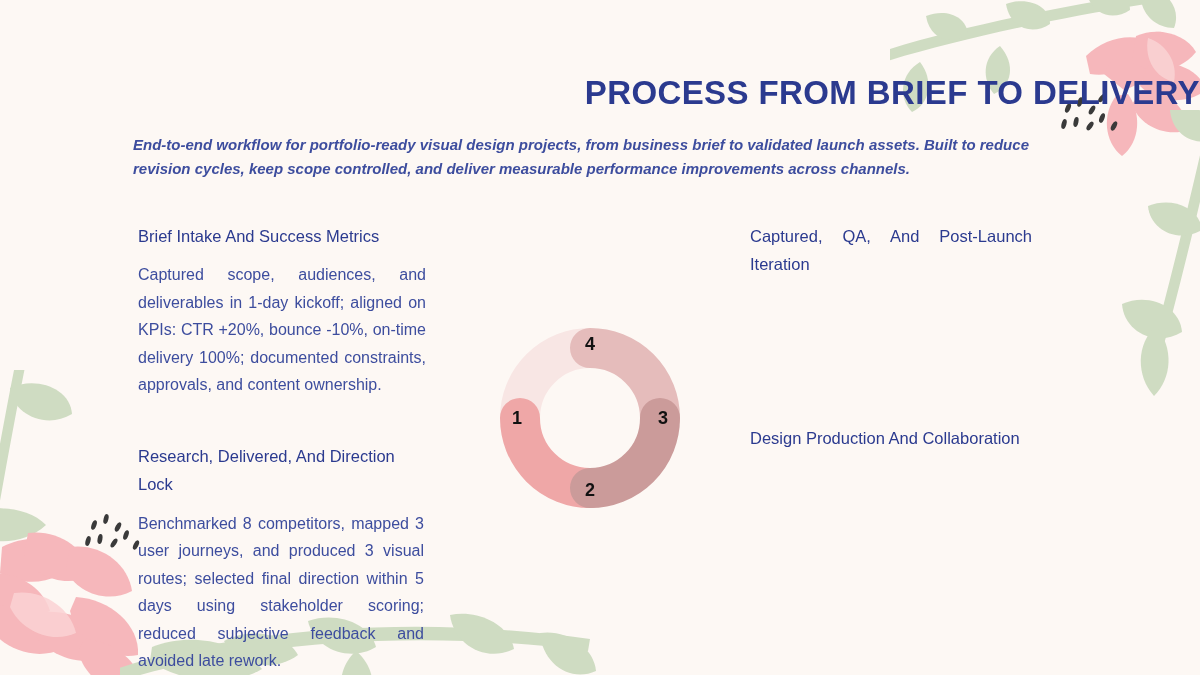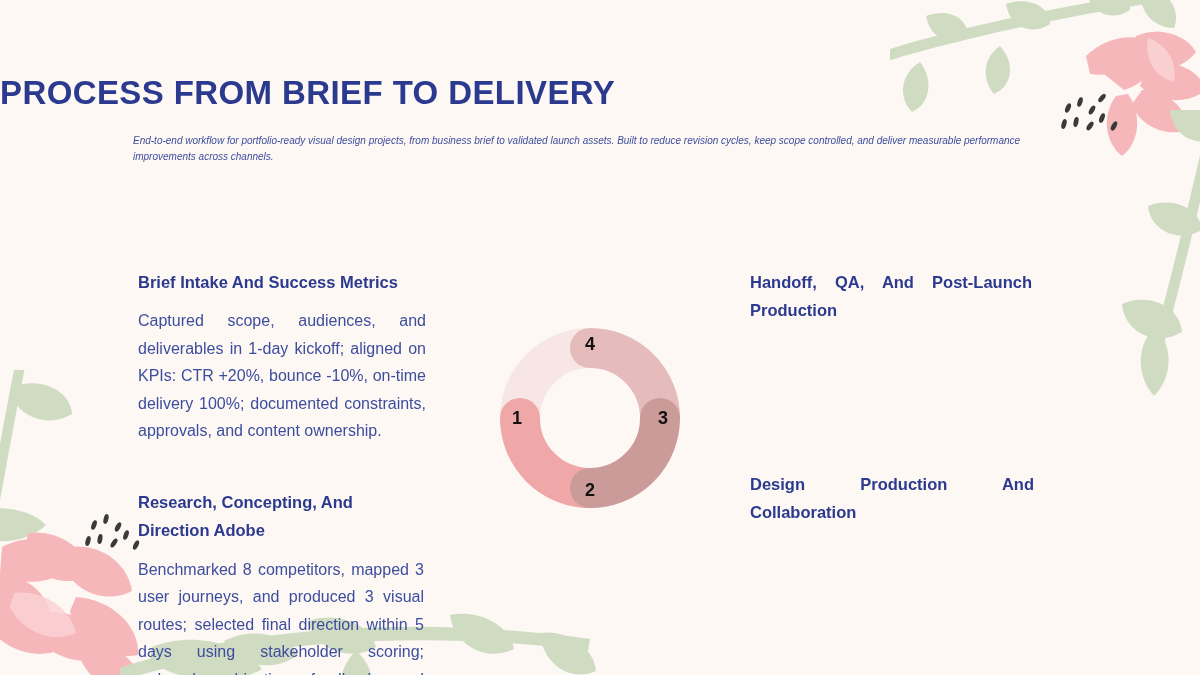"PROCESS FROM BRIEF TO DELIVERY" .title { text-align: left -> right }
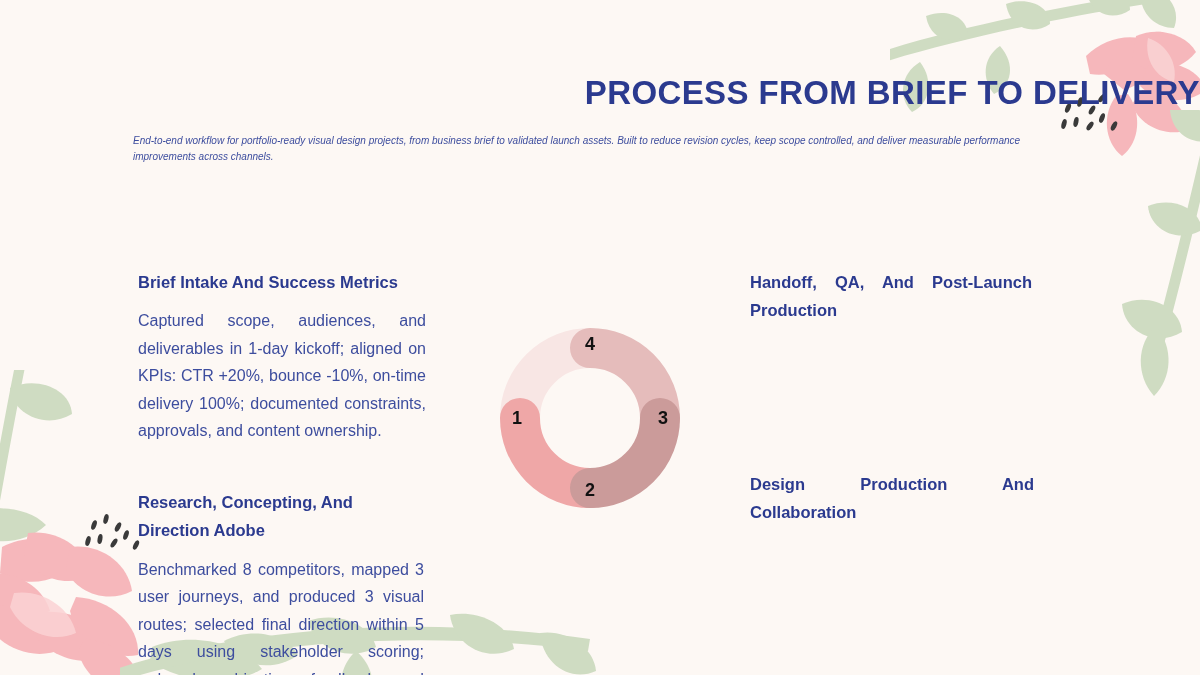"End-to-end workflow for portfolio-ready" .subtitle { font-size: 10px -> 15px; font-weight: none -> bold }
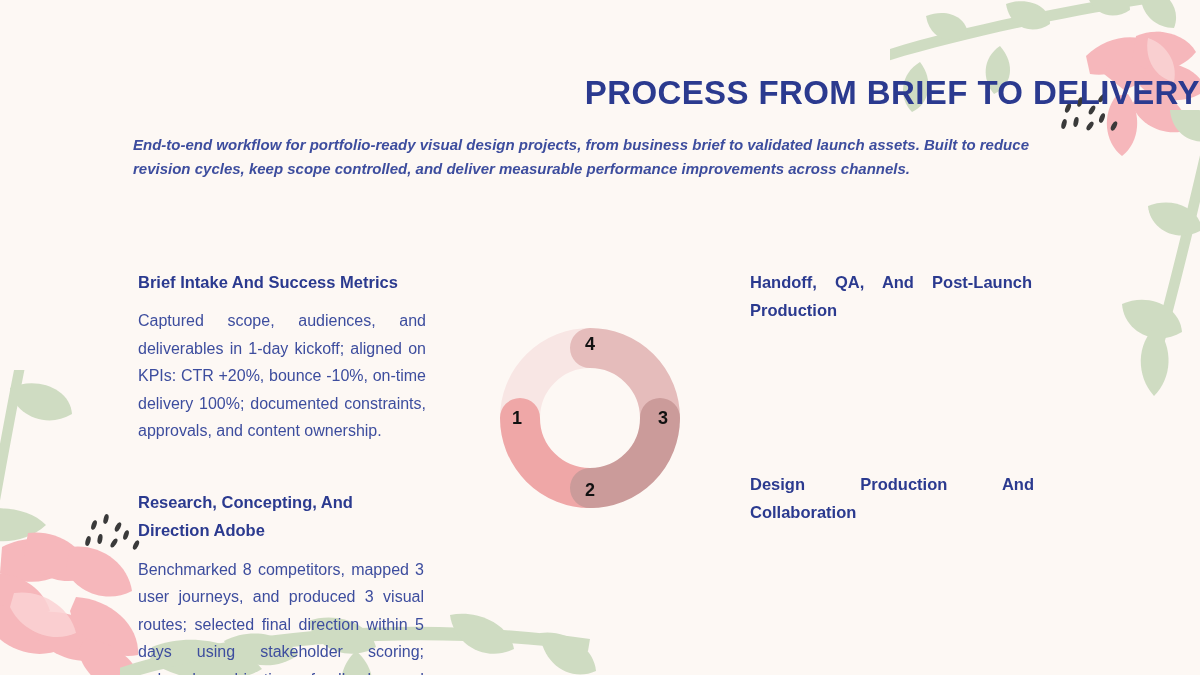"Brief Intake And Success Metrics" .block h3 { font-weight: bold -> normal; margin-top: 46px -> none }
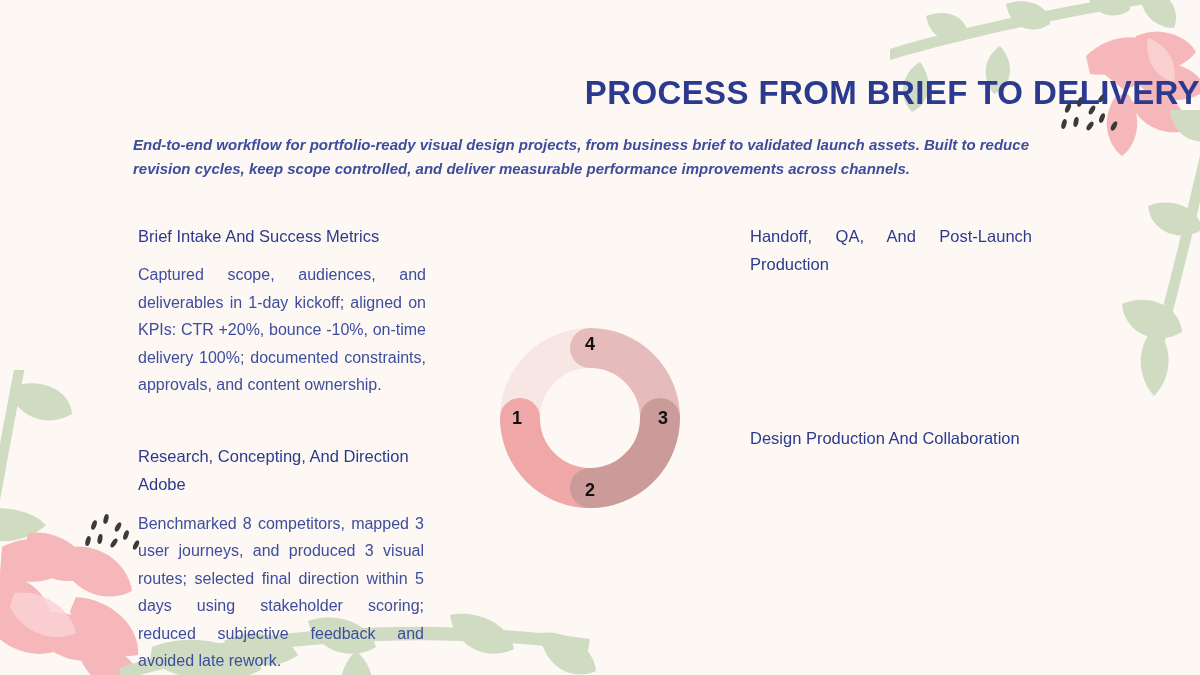"Handoff, QA, And Post-Launch Production" h3 { text: Handoff, QA, And Post-Launch Production -> Captured, QA, And Post-Launch Iteration }
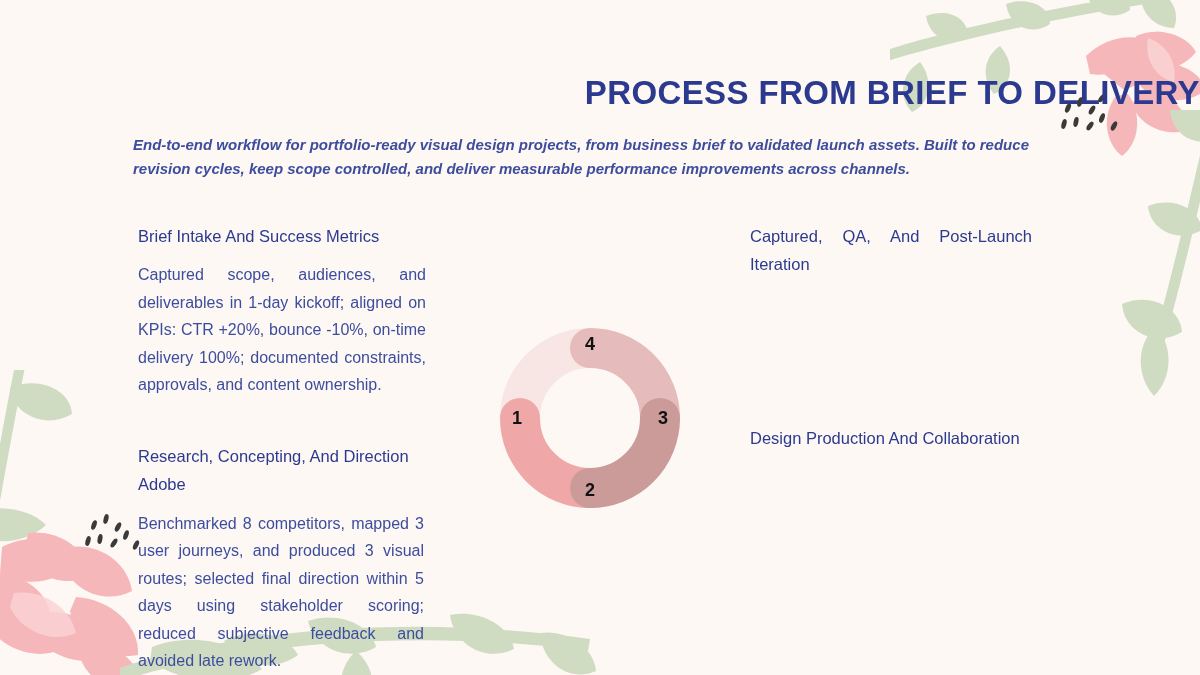"Research, Concepting, And Direction" h3 { text: Concepting, And Direction Adobe -> Delivered, And Direction Lock }
